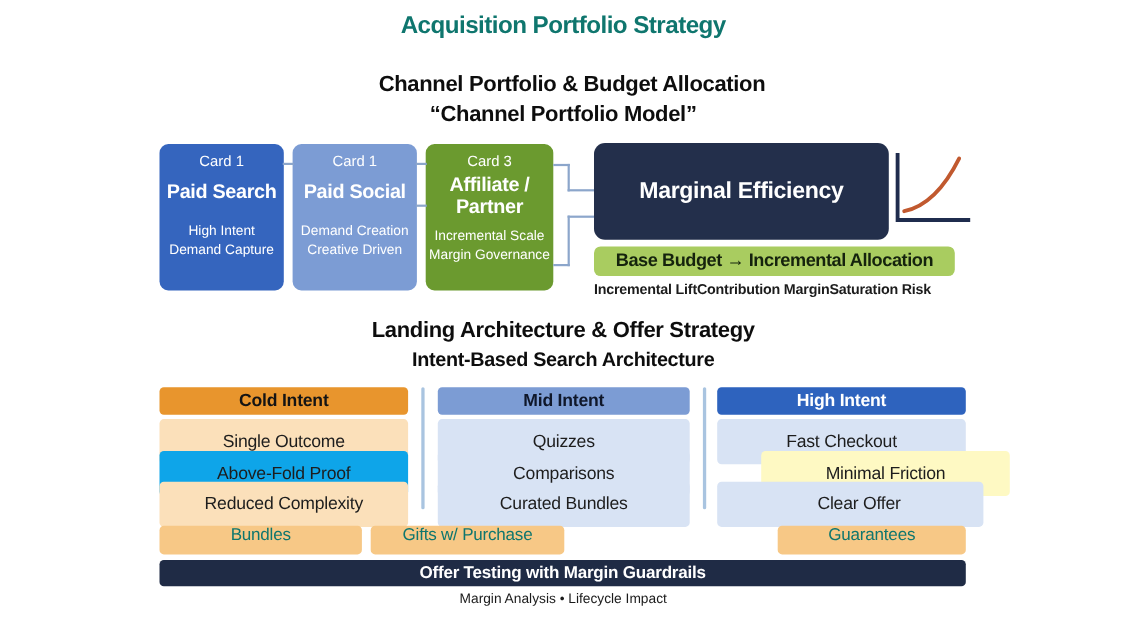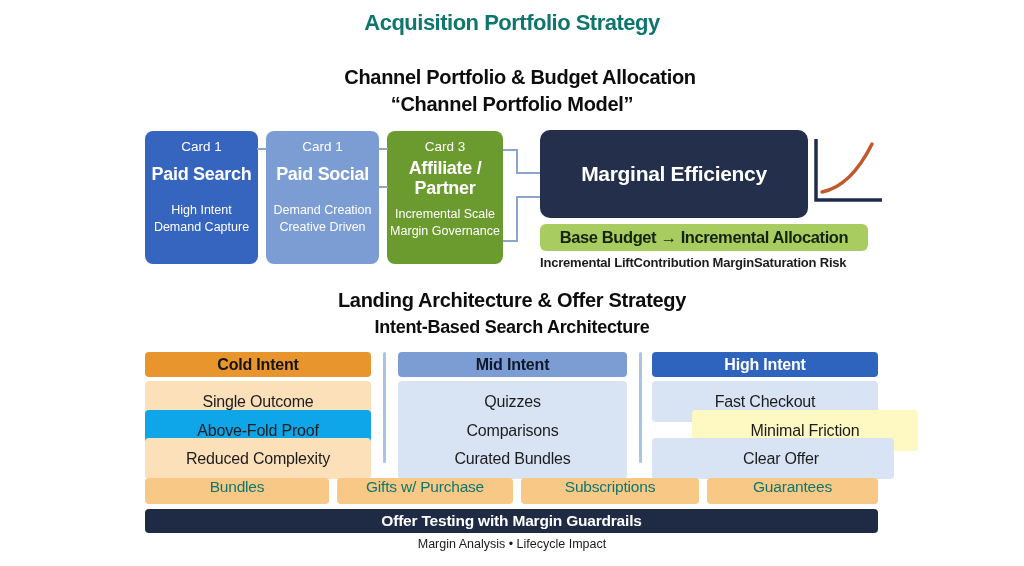"Subscriptions" div.abs { html: <div> <span>Subscriptions</span> </div> -> none }
